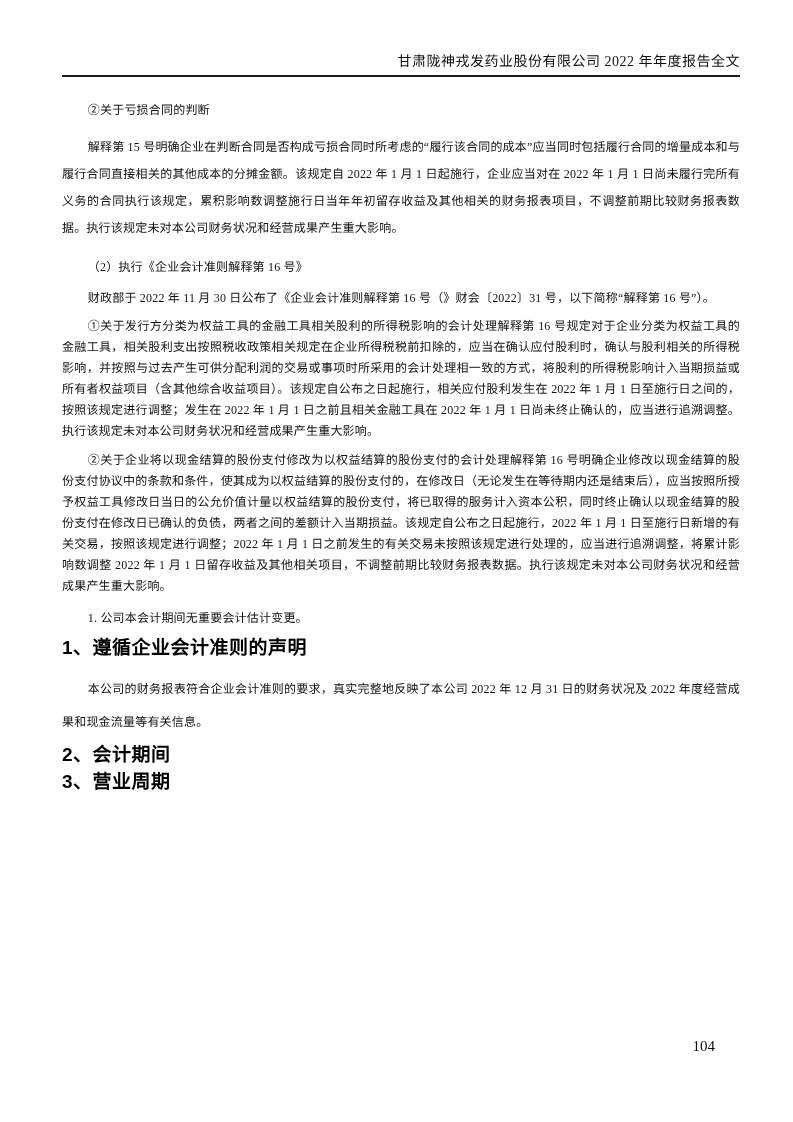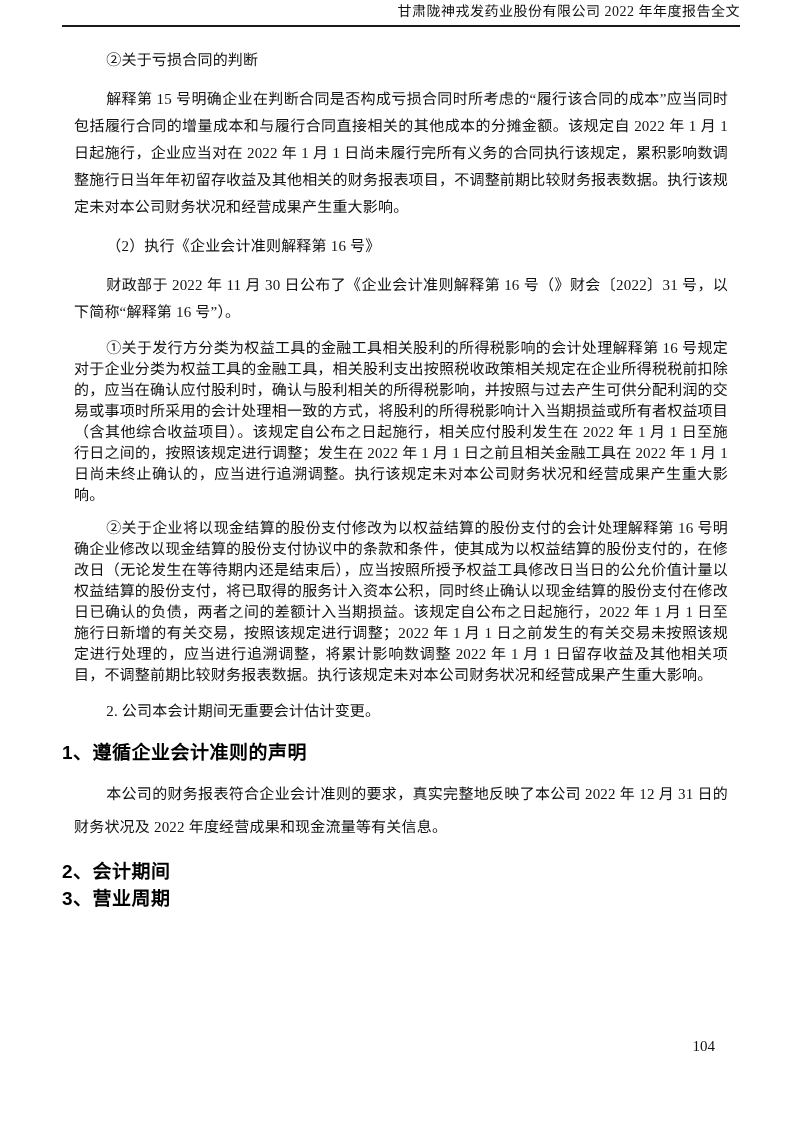"甘肃陇神戎发药业股份有限公司 2022 年年度报告全文" .report-header { padding-top: none -> 50px }
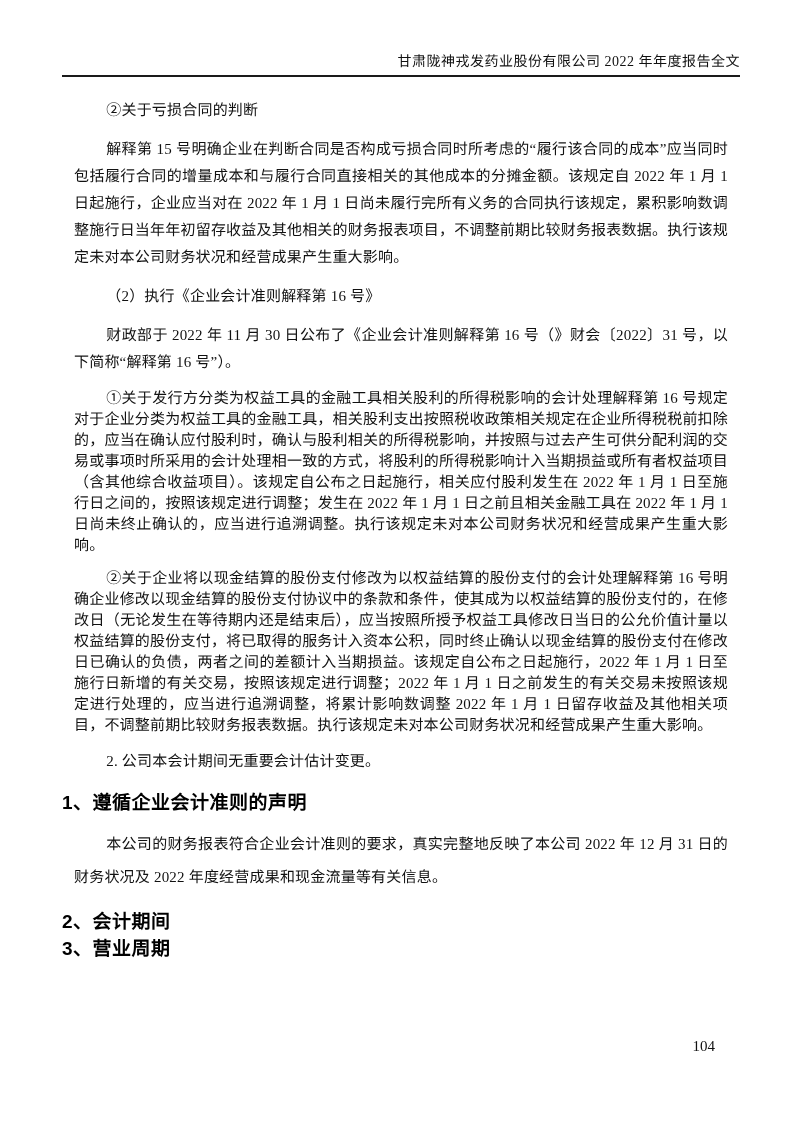"②关于亏损合同的判断" .para { font-size: 15px -> 12px; margin: 12px -> 0 }
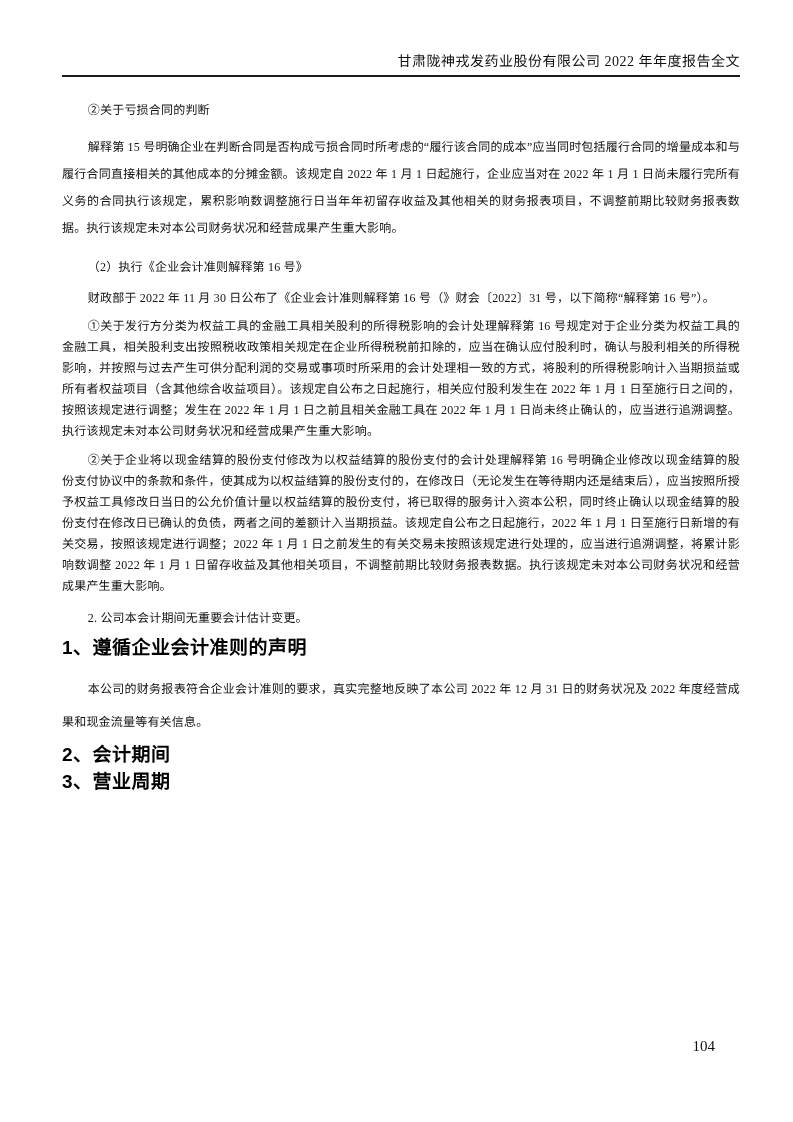"2. 公司本会计期间无重要会计估计变更。" p.para { text: 2 -> 1 }
